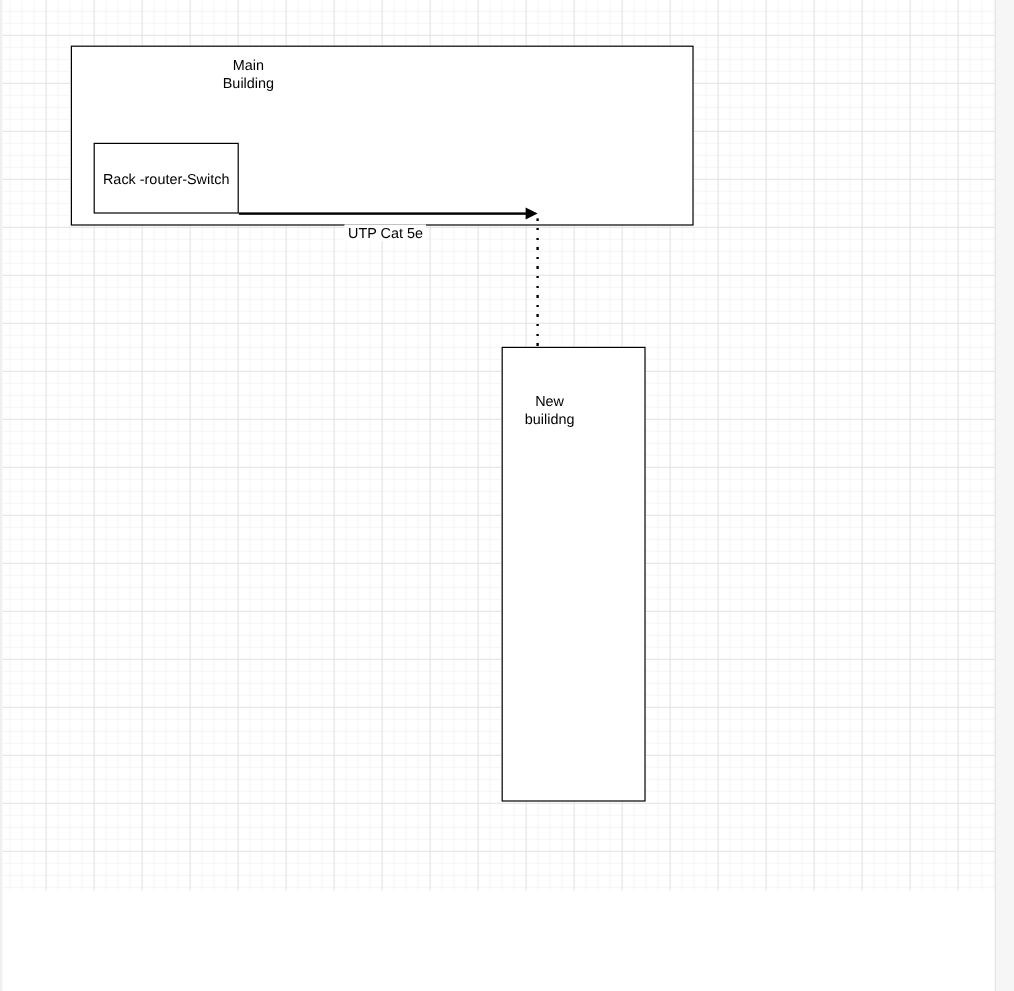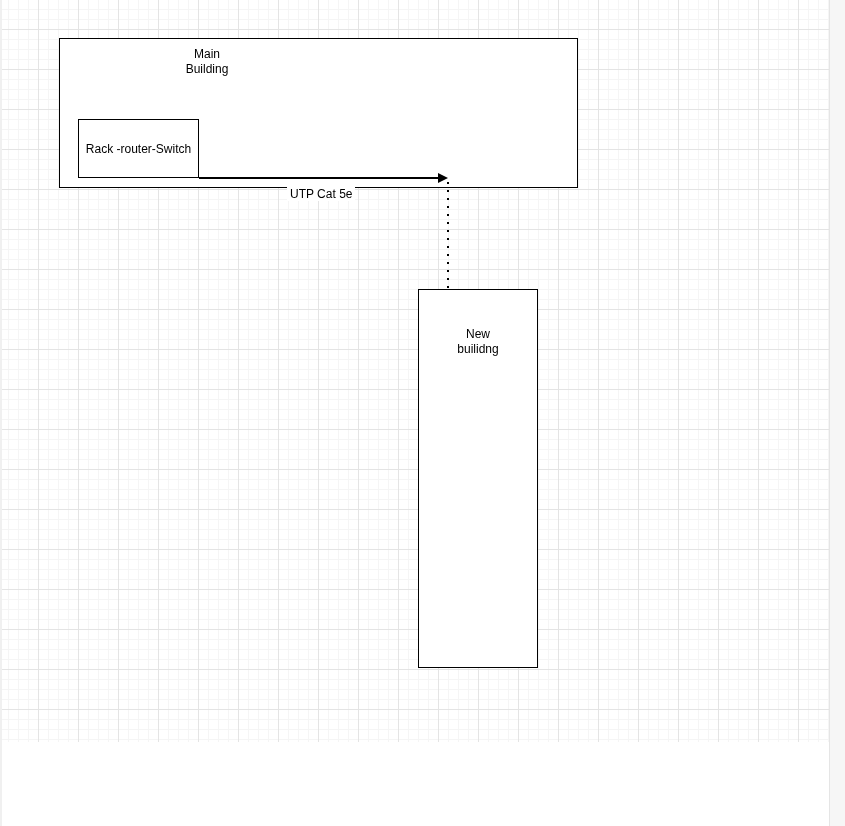"New" #label-new { margin-left: 20px -> none }
